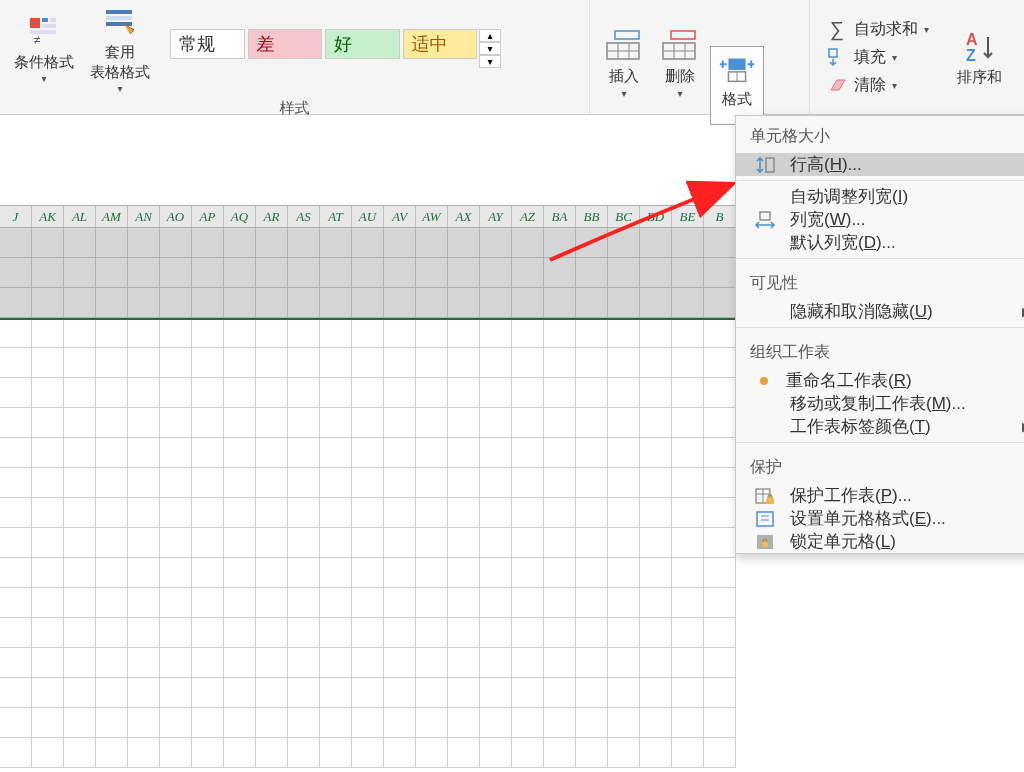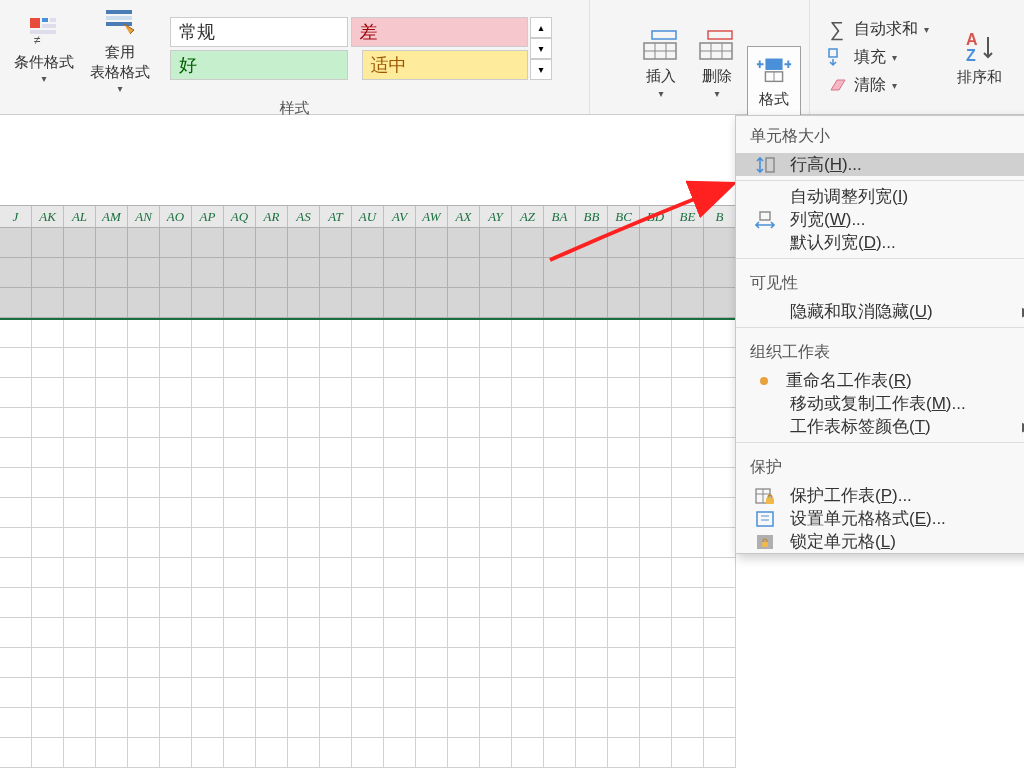"常规" .style-gallery { grid-template-columns: 1fr 1fr -> 1fr 1fr 1fr 1fr; width: 358px -> 307px }
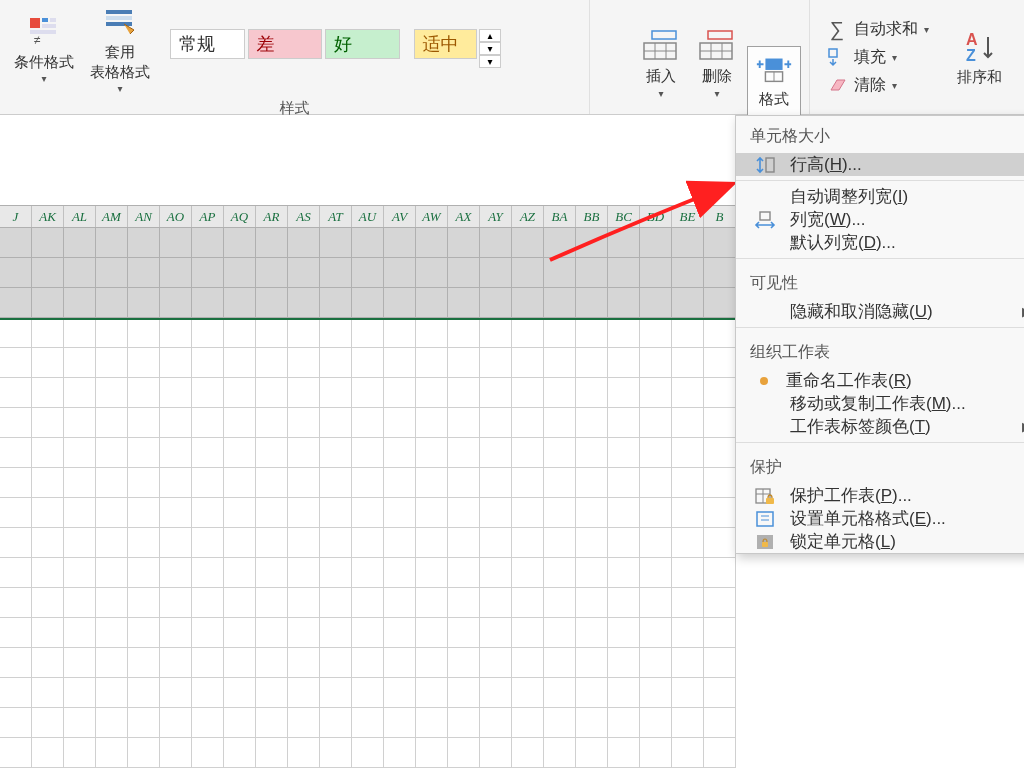"适中" .style-cell.neutral { margin-left: 11px -> none }
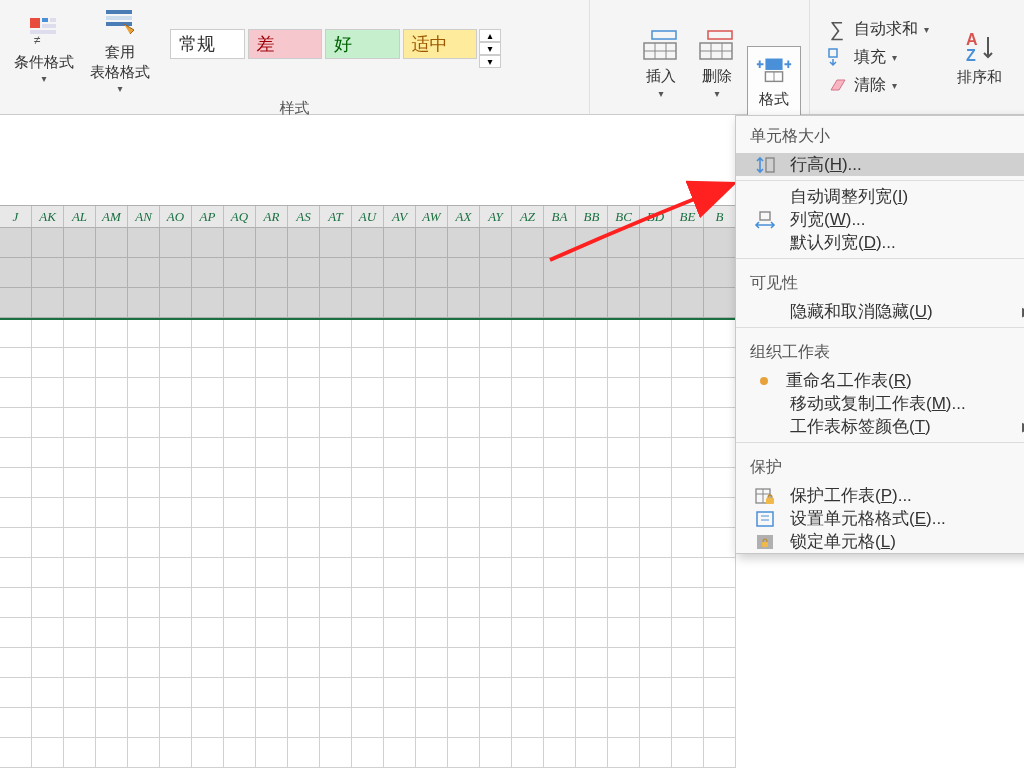"插入" div.ribbon-group { align-items: flex-end -> none }
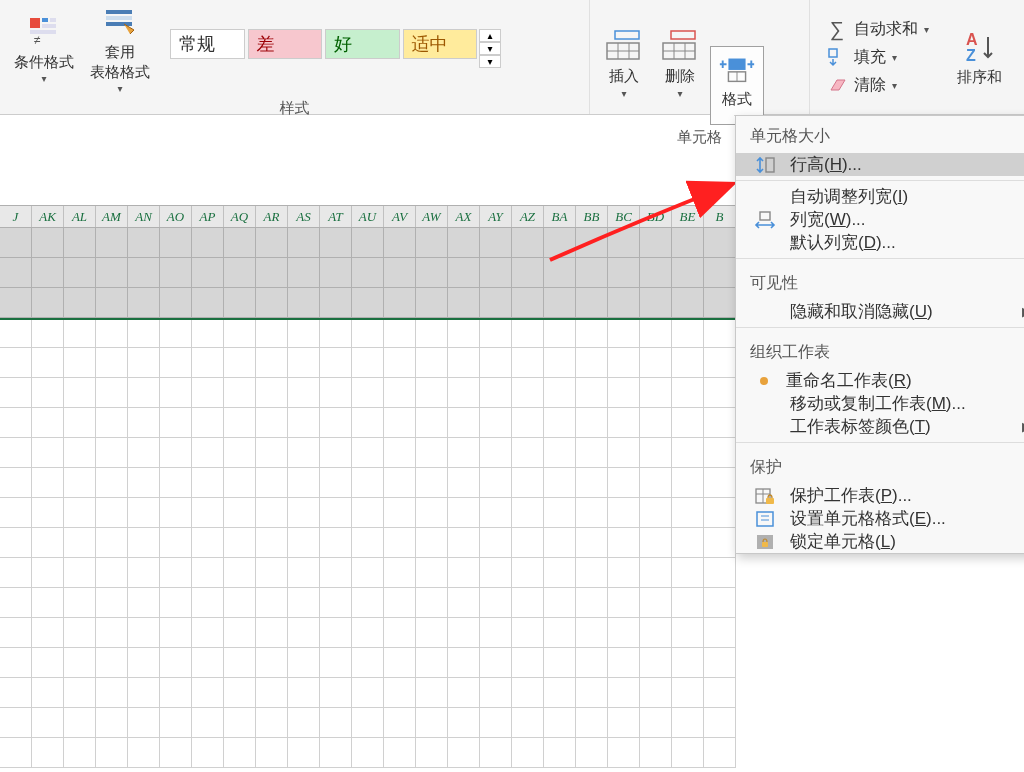"单元格" div.ribbon-group-label { html: <div>单元格</div> -> none }
